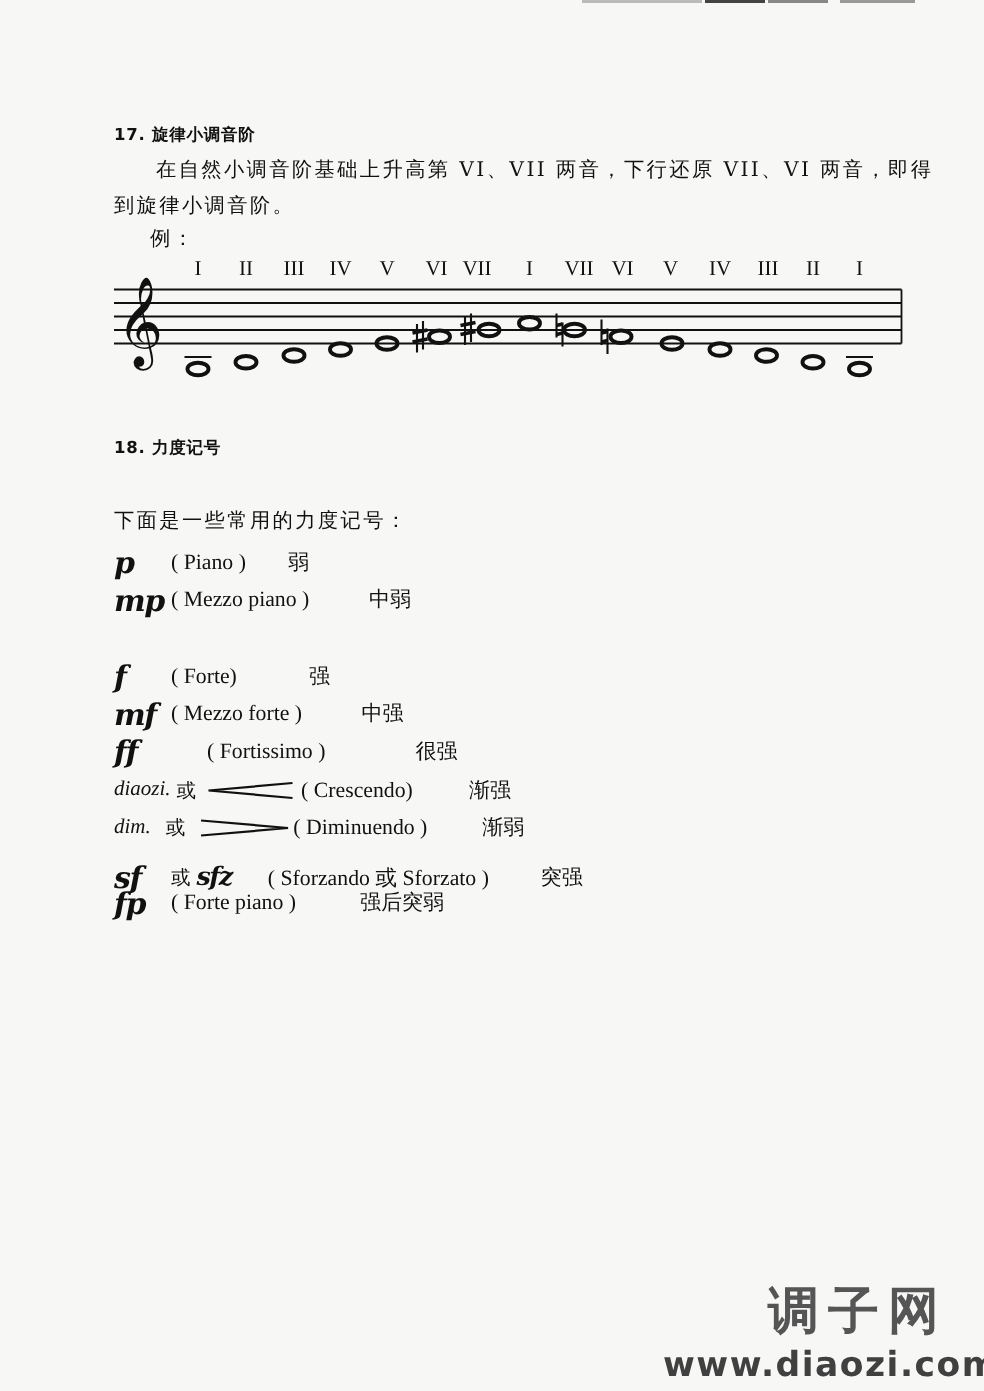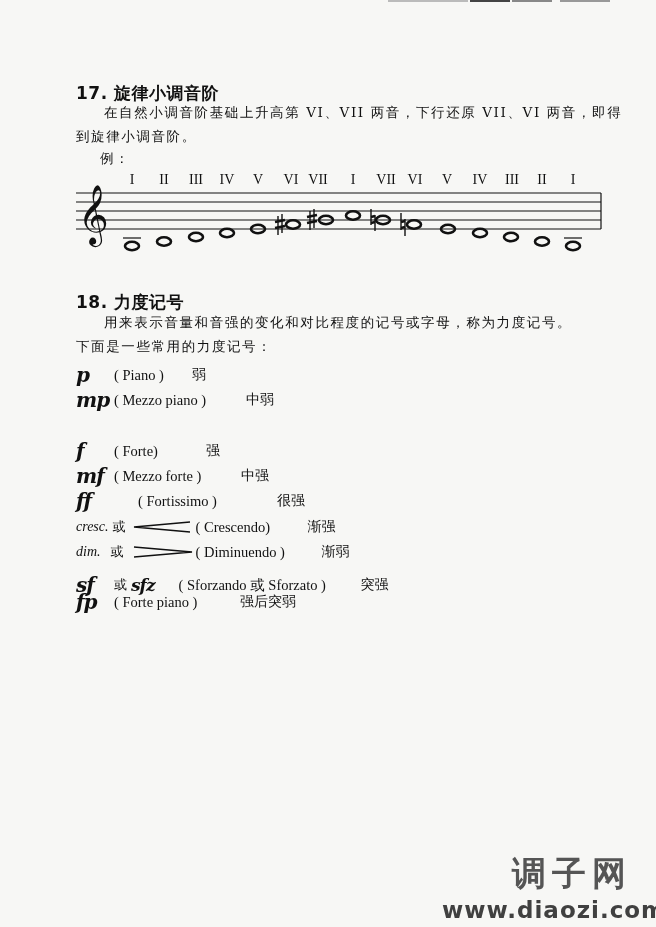"17. 旋律小调音阶" .heading { font-size: 17px -> 11px }
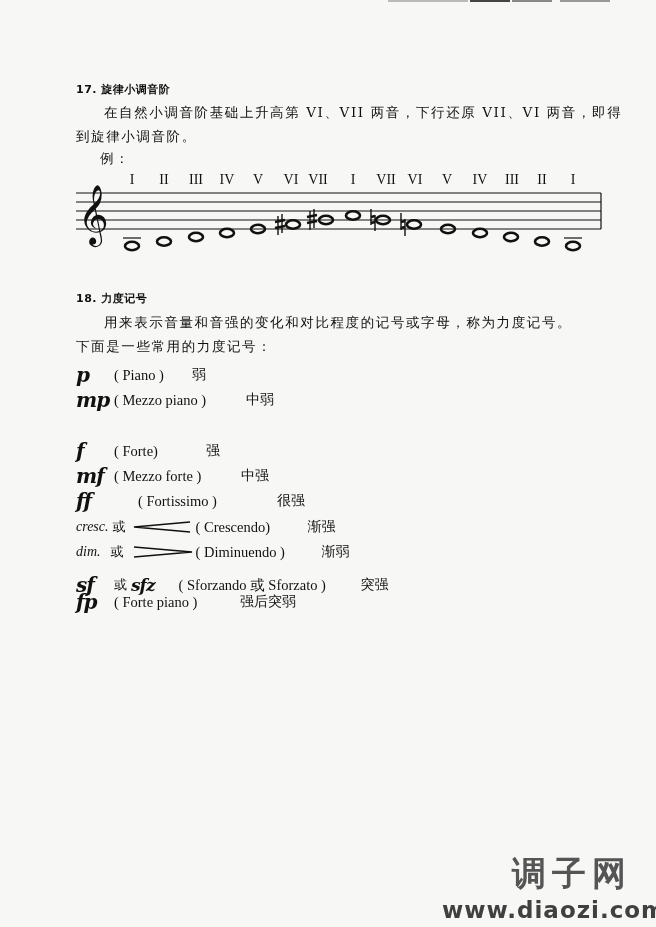"用来表示音量和音强的变化和对比程度的记号或字母，称为力度记号。" div.abs { html: <div>用来表示音量和音强的变化和对比程度的记号或字母，称为力度记号。</div> -> none }
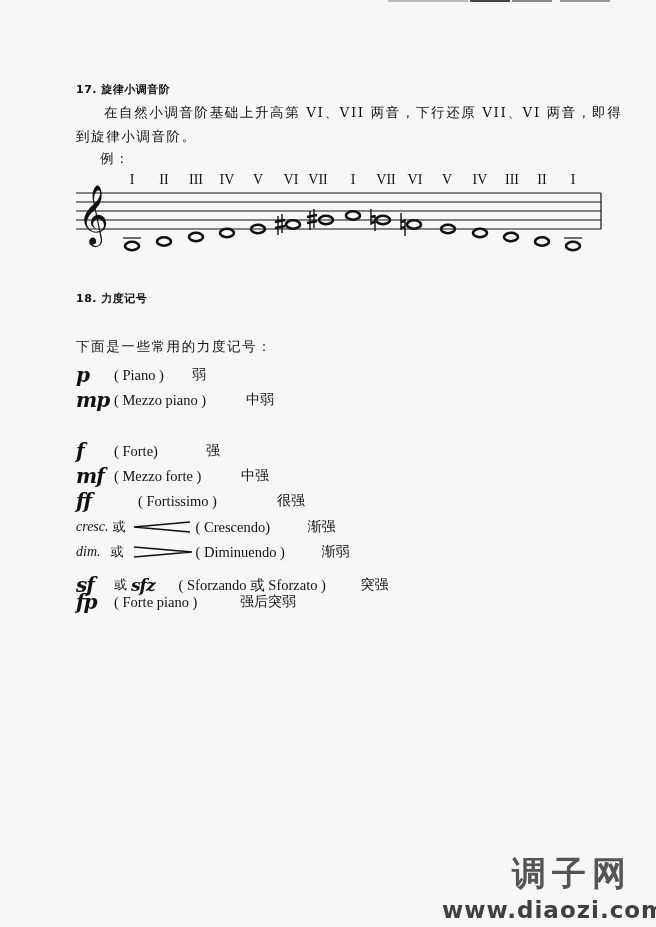"cresc." span.dyn-abbr { text: cresc -> diaozi }
